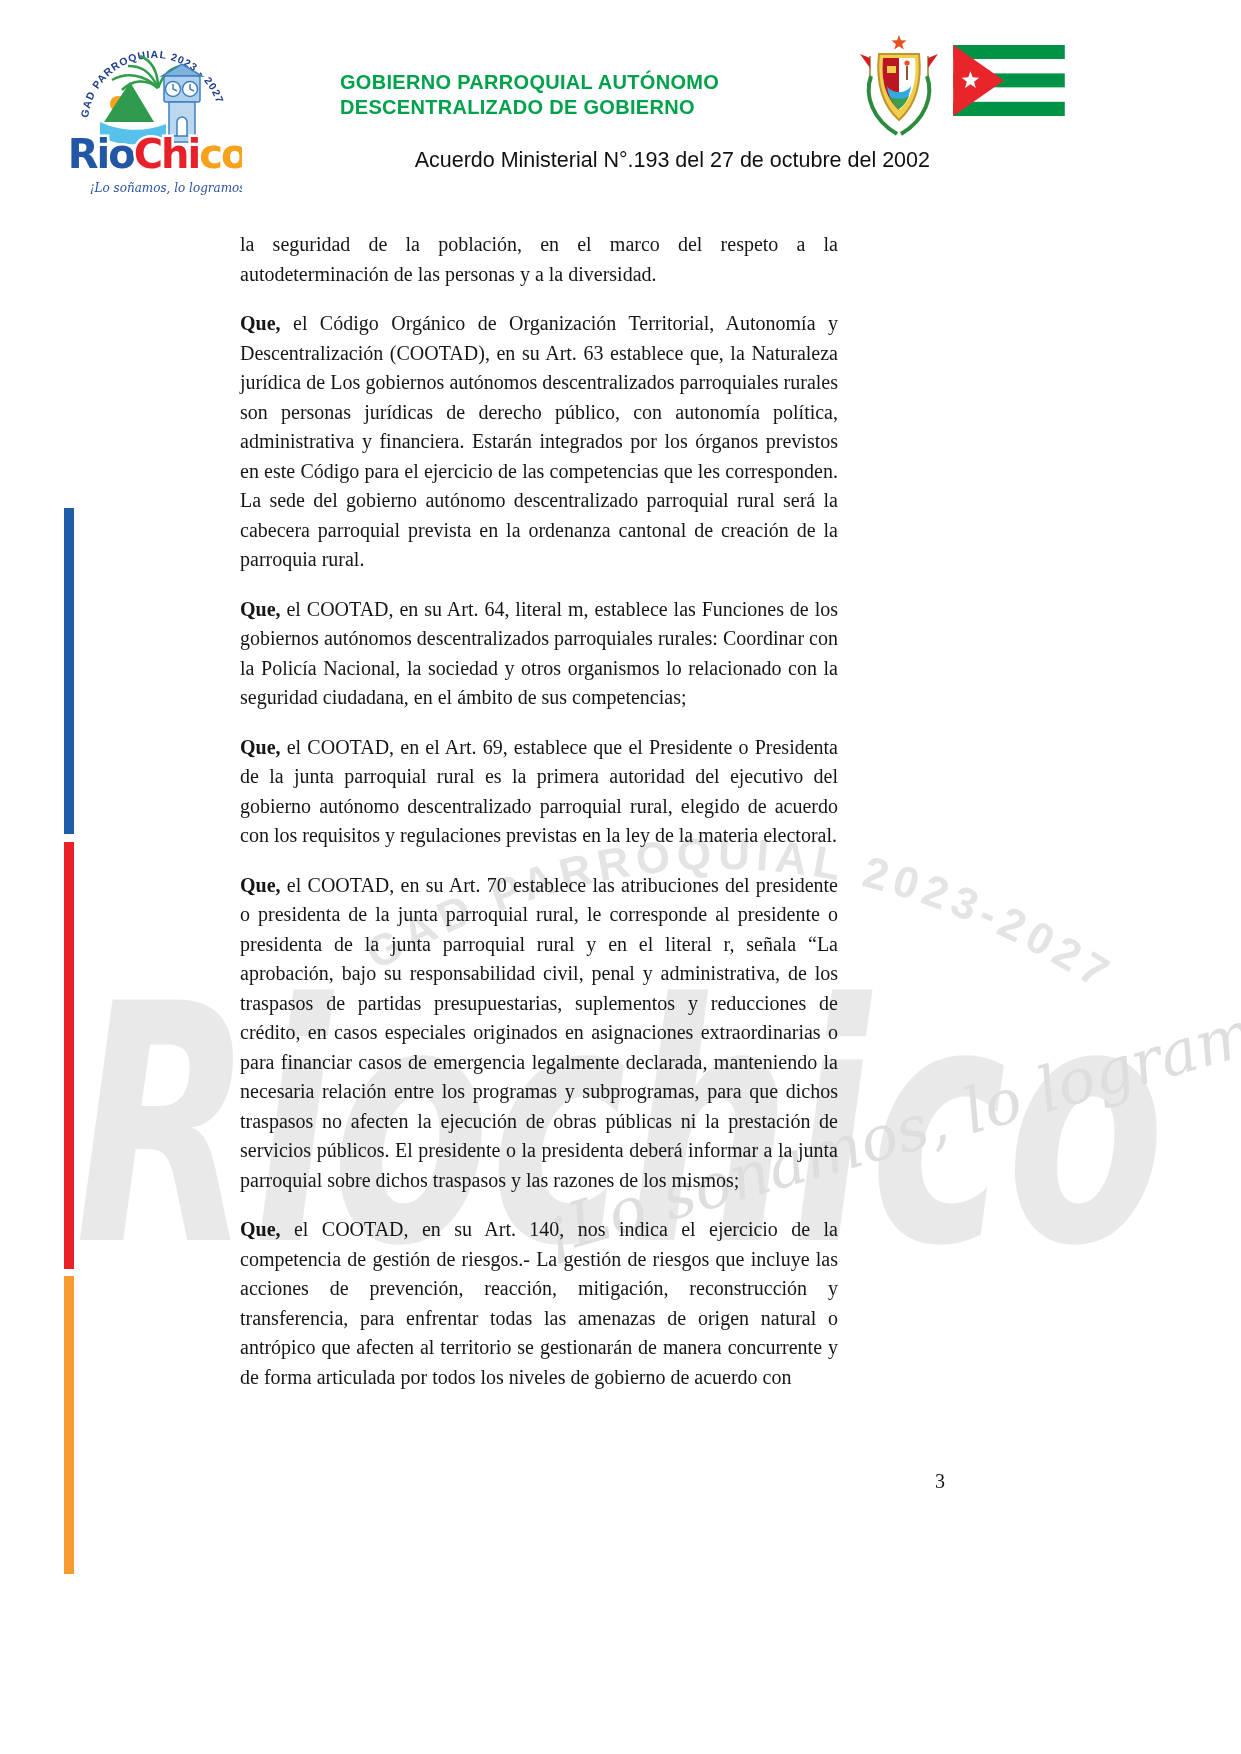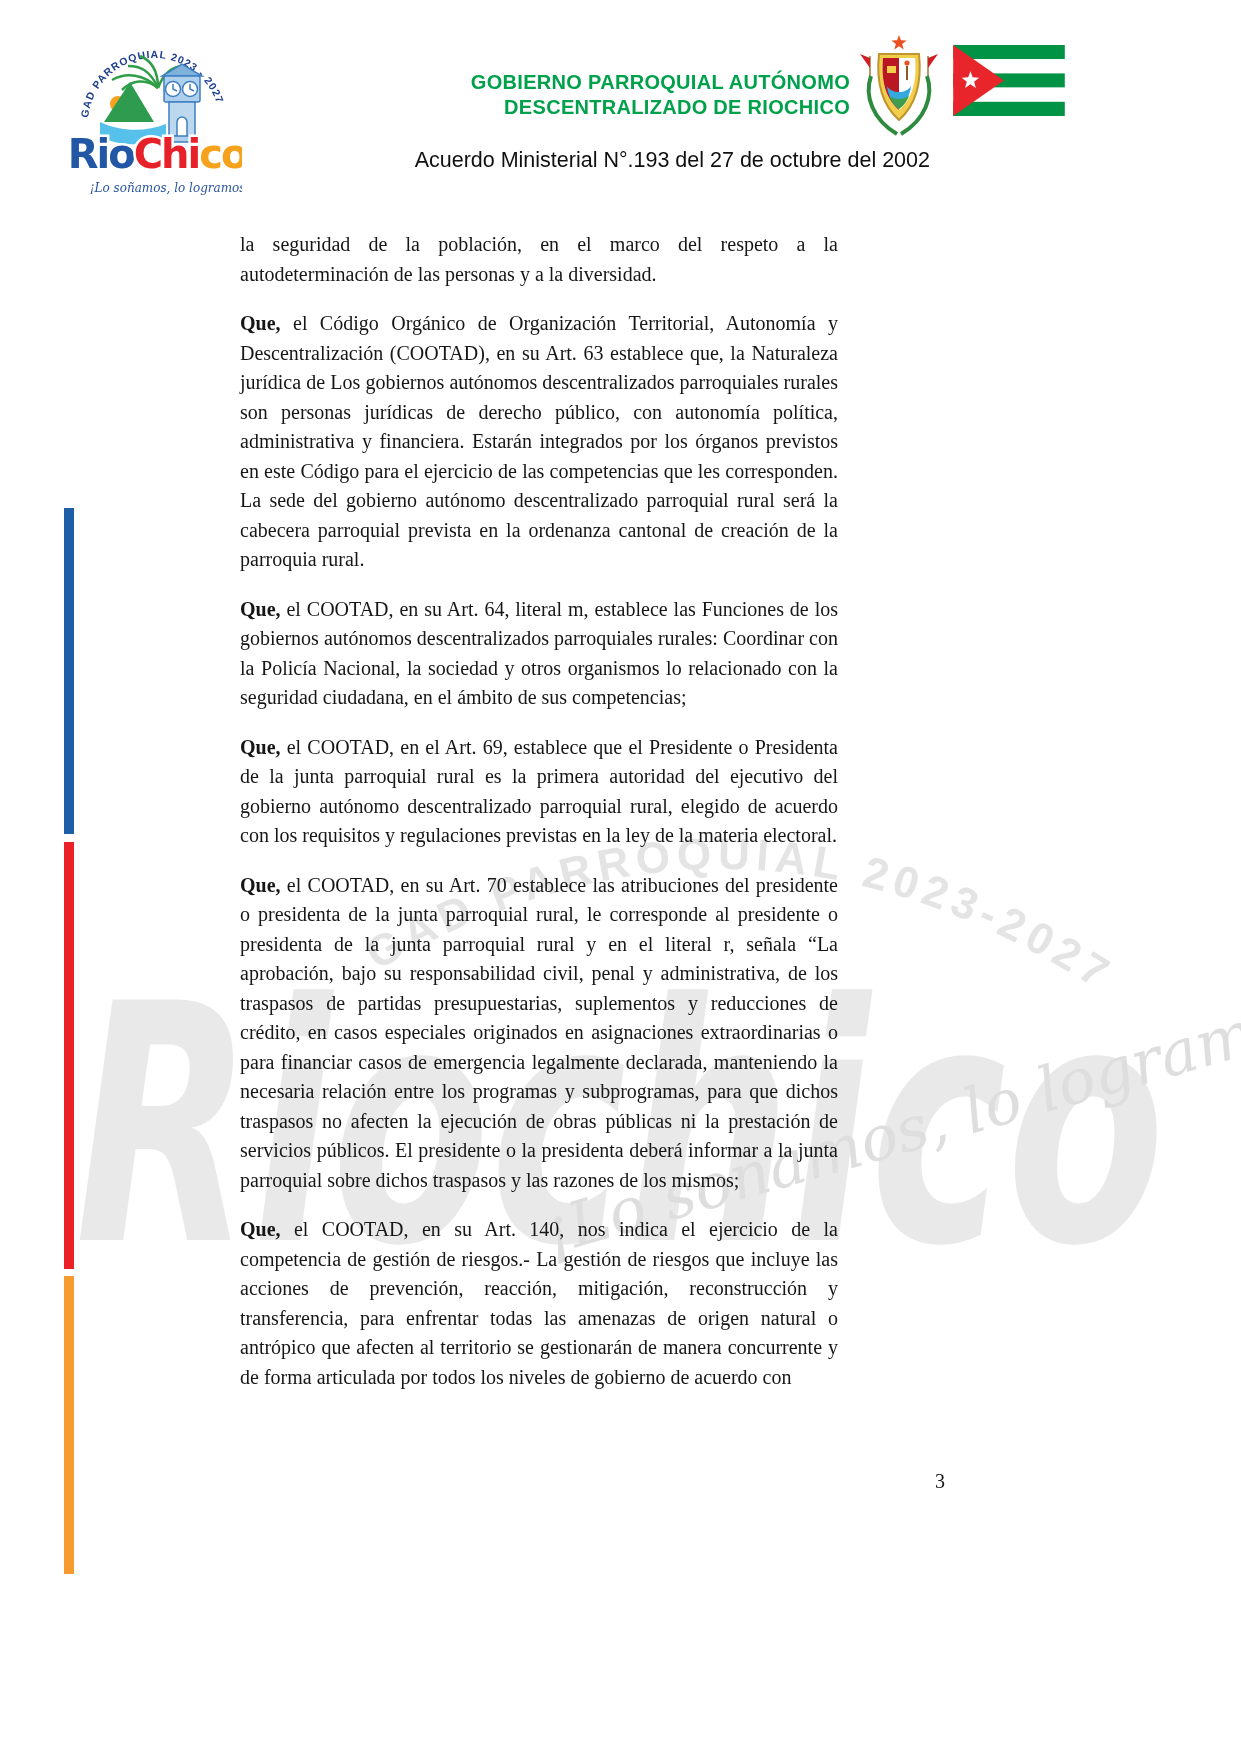"GOBIERNO PARROQUIAL AUTÓNOMO" .org-title { text-align: right -> left }
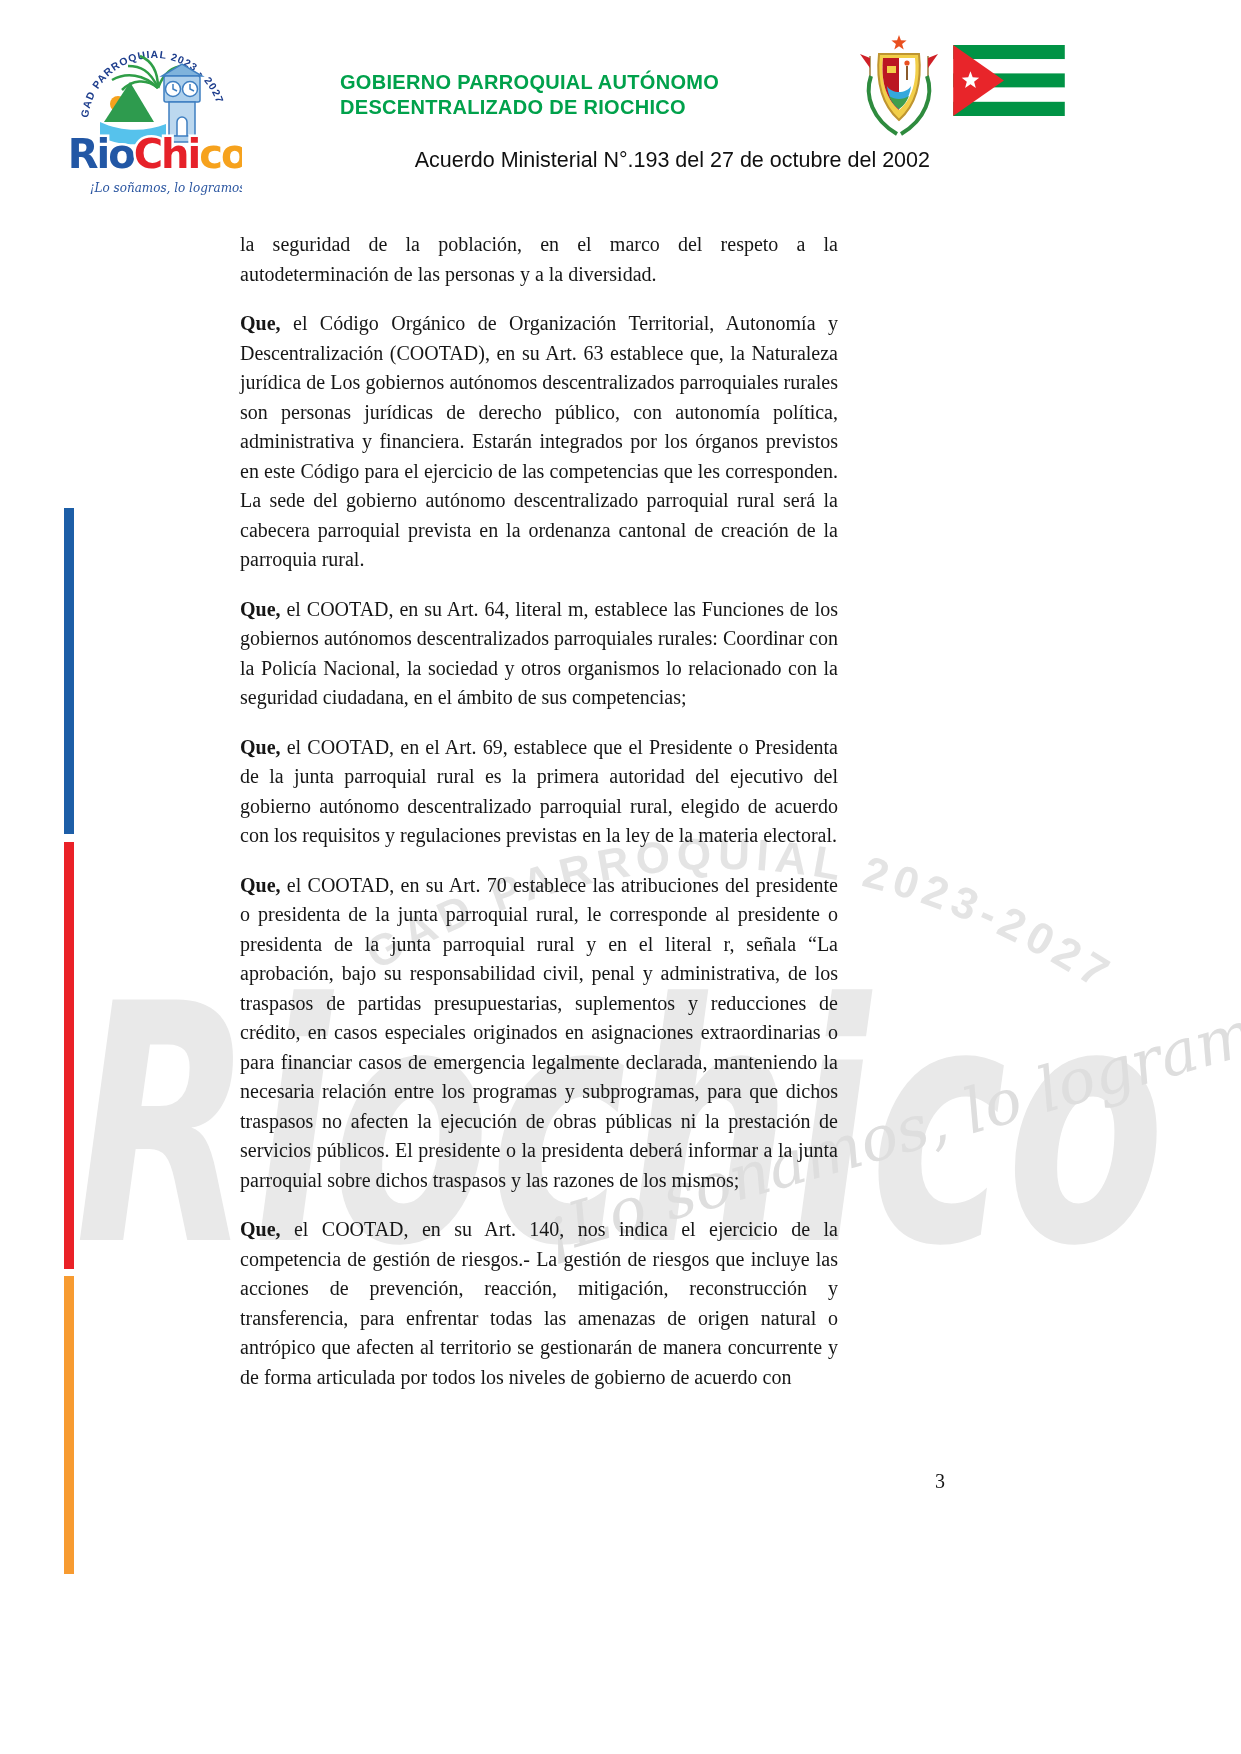"DESCENTRALIZADO DE RIOCHICO" span { text: RIOCHICO -> GOBIERNO }
